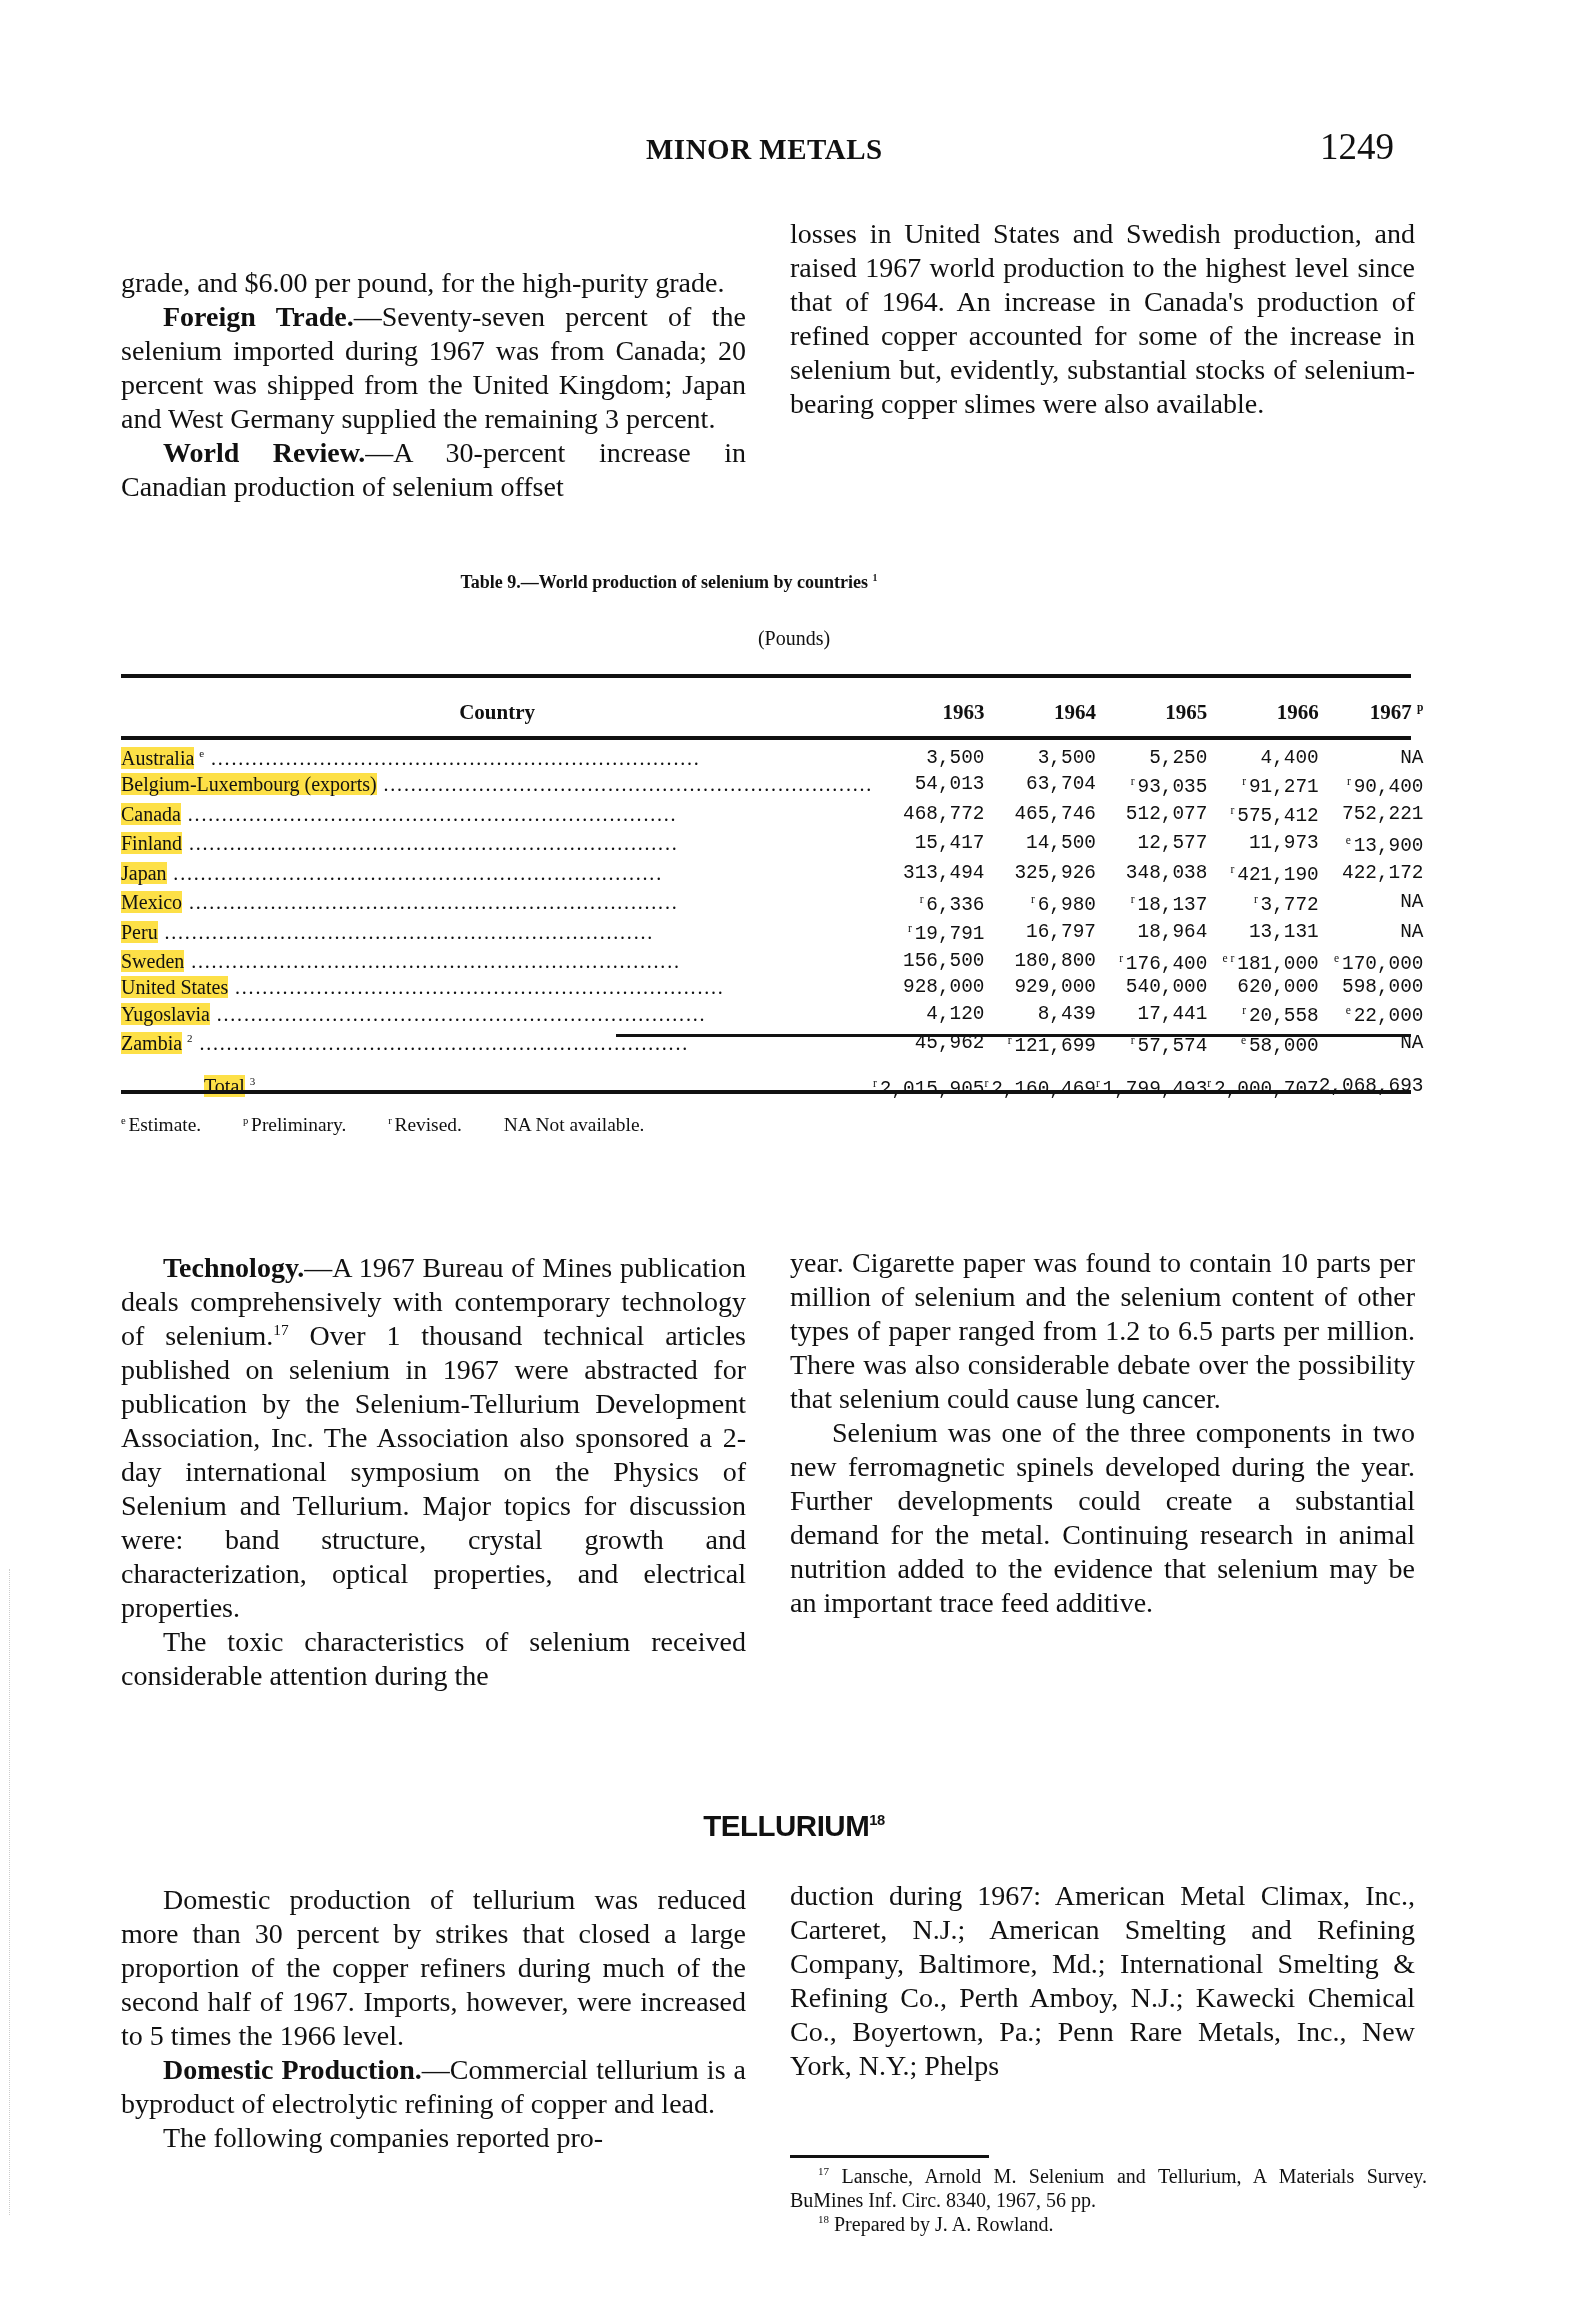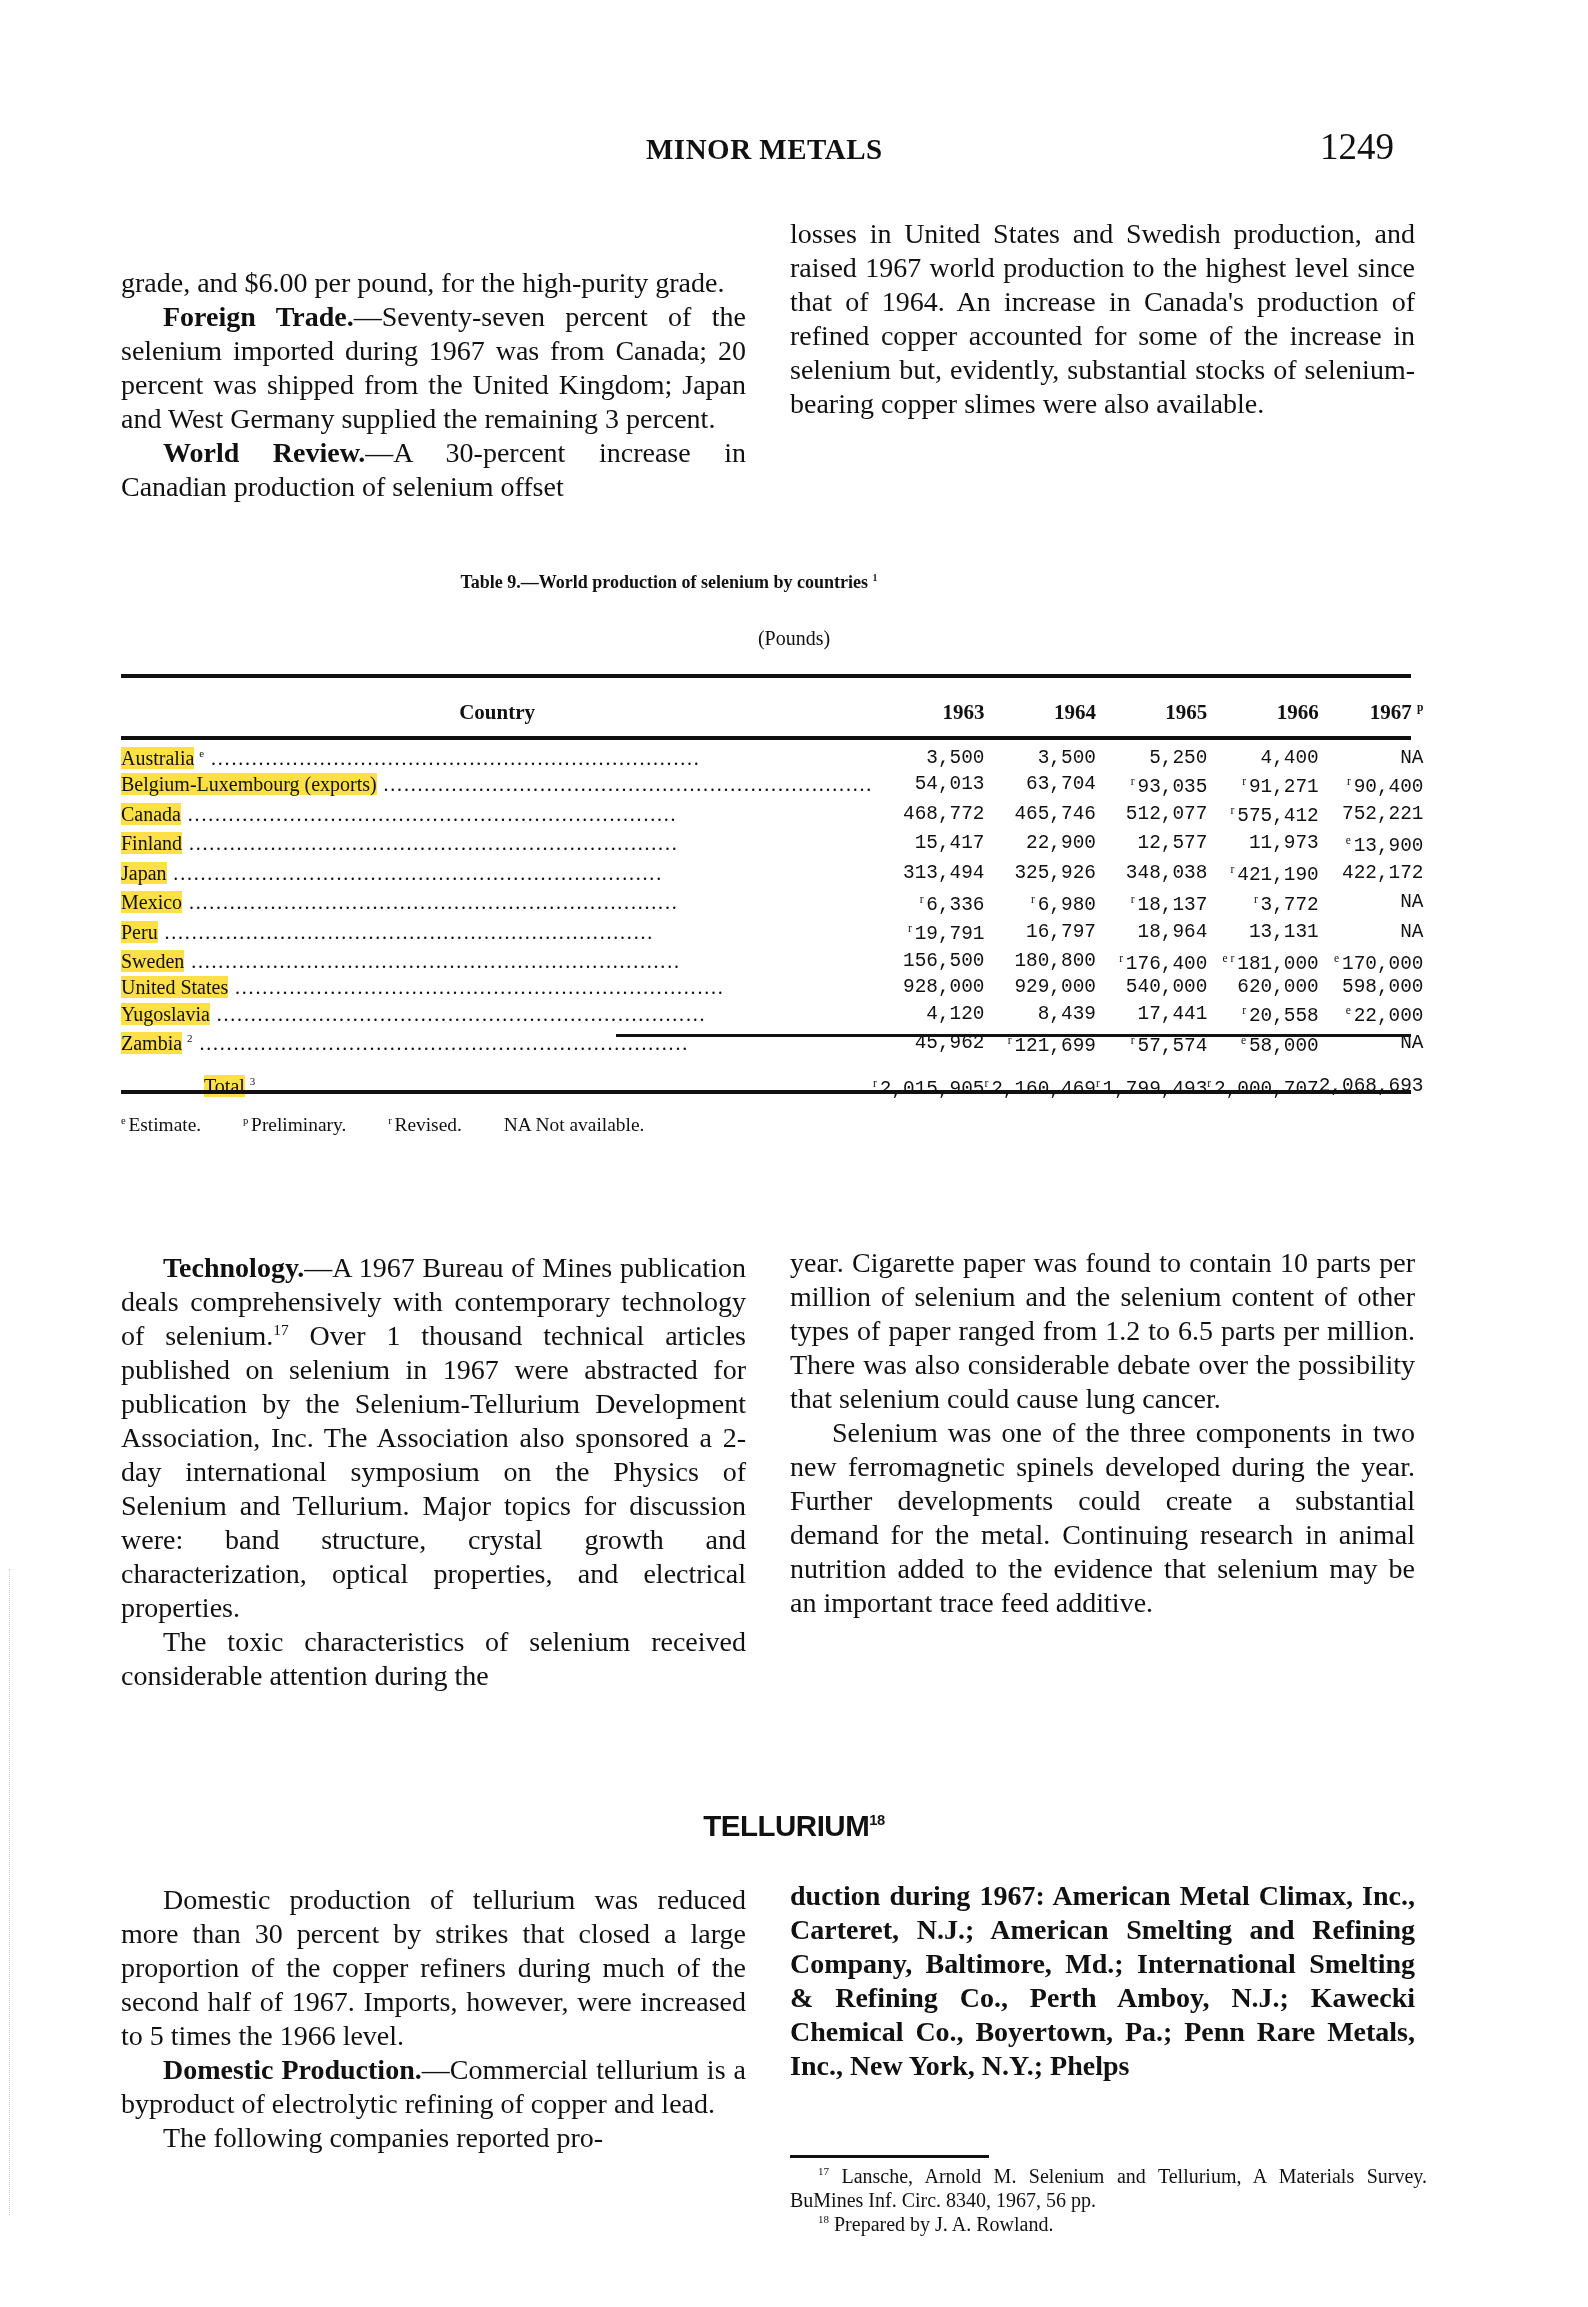"22,900" span { text: 22,900 -> 14,500 }
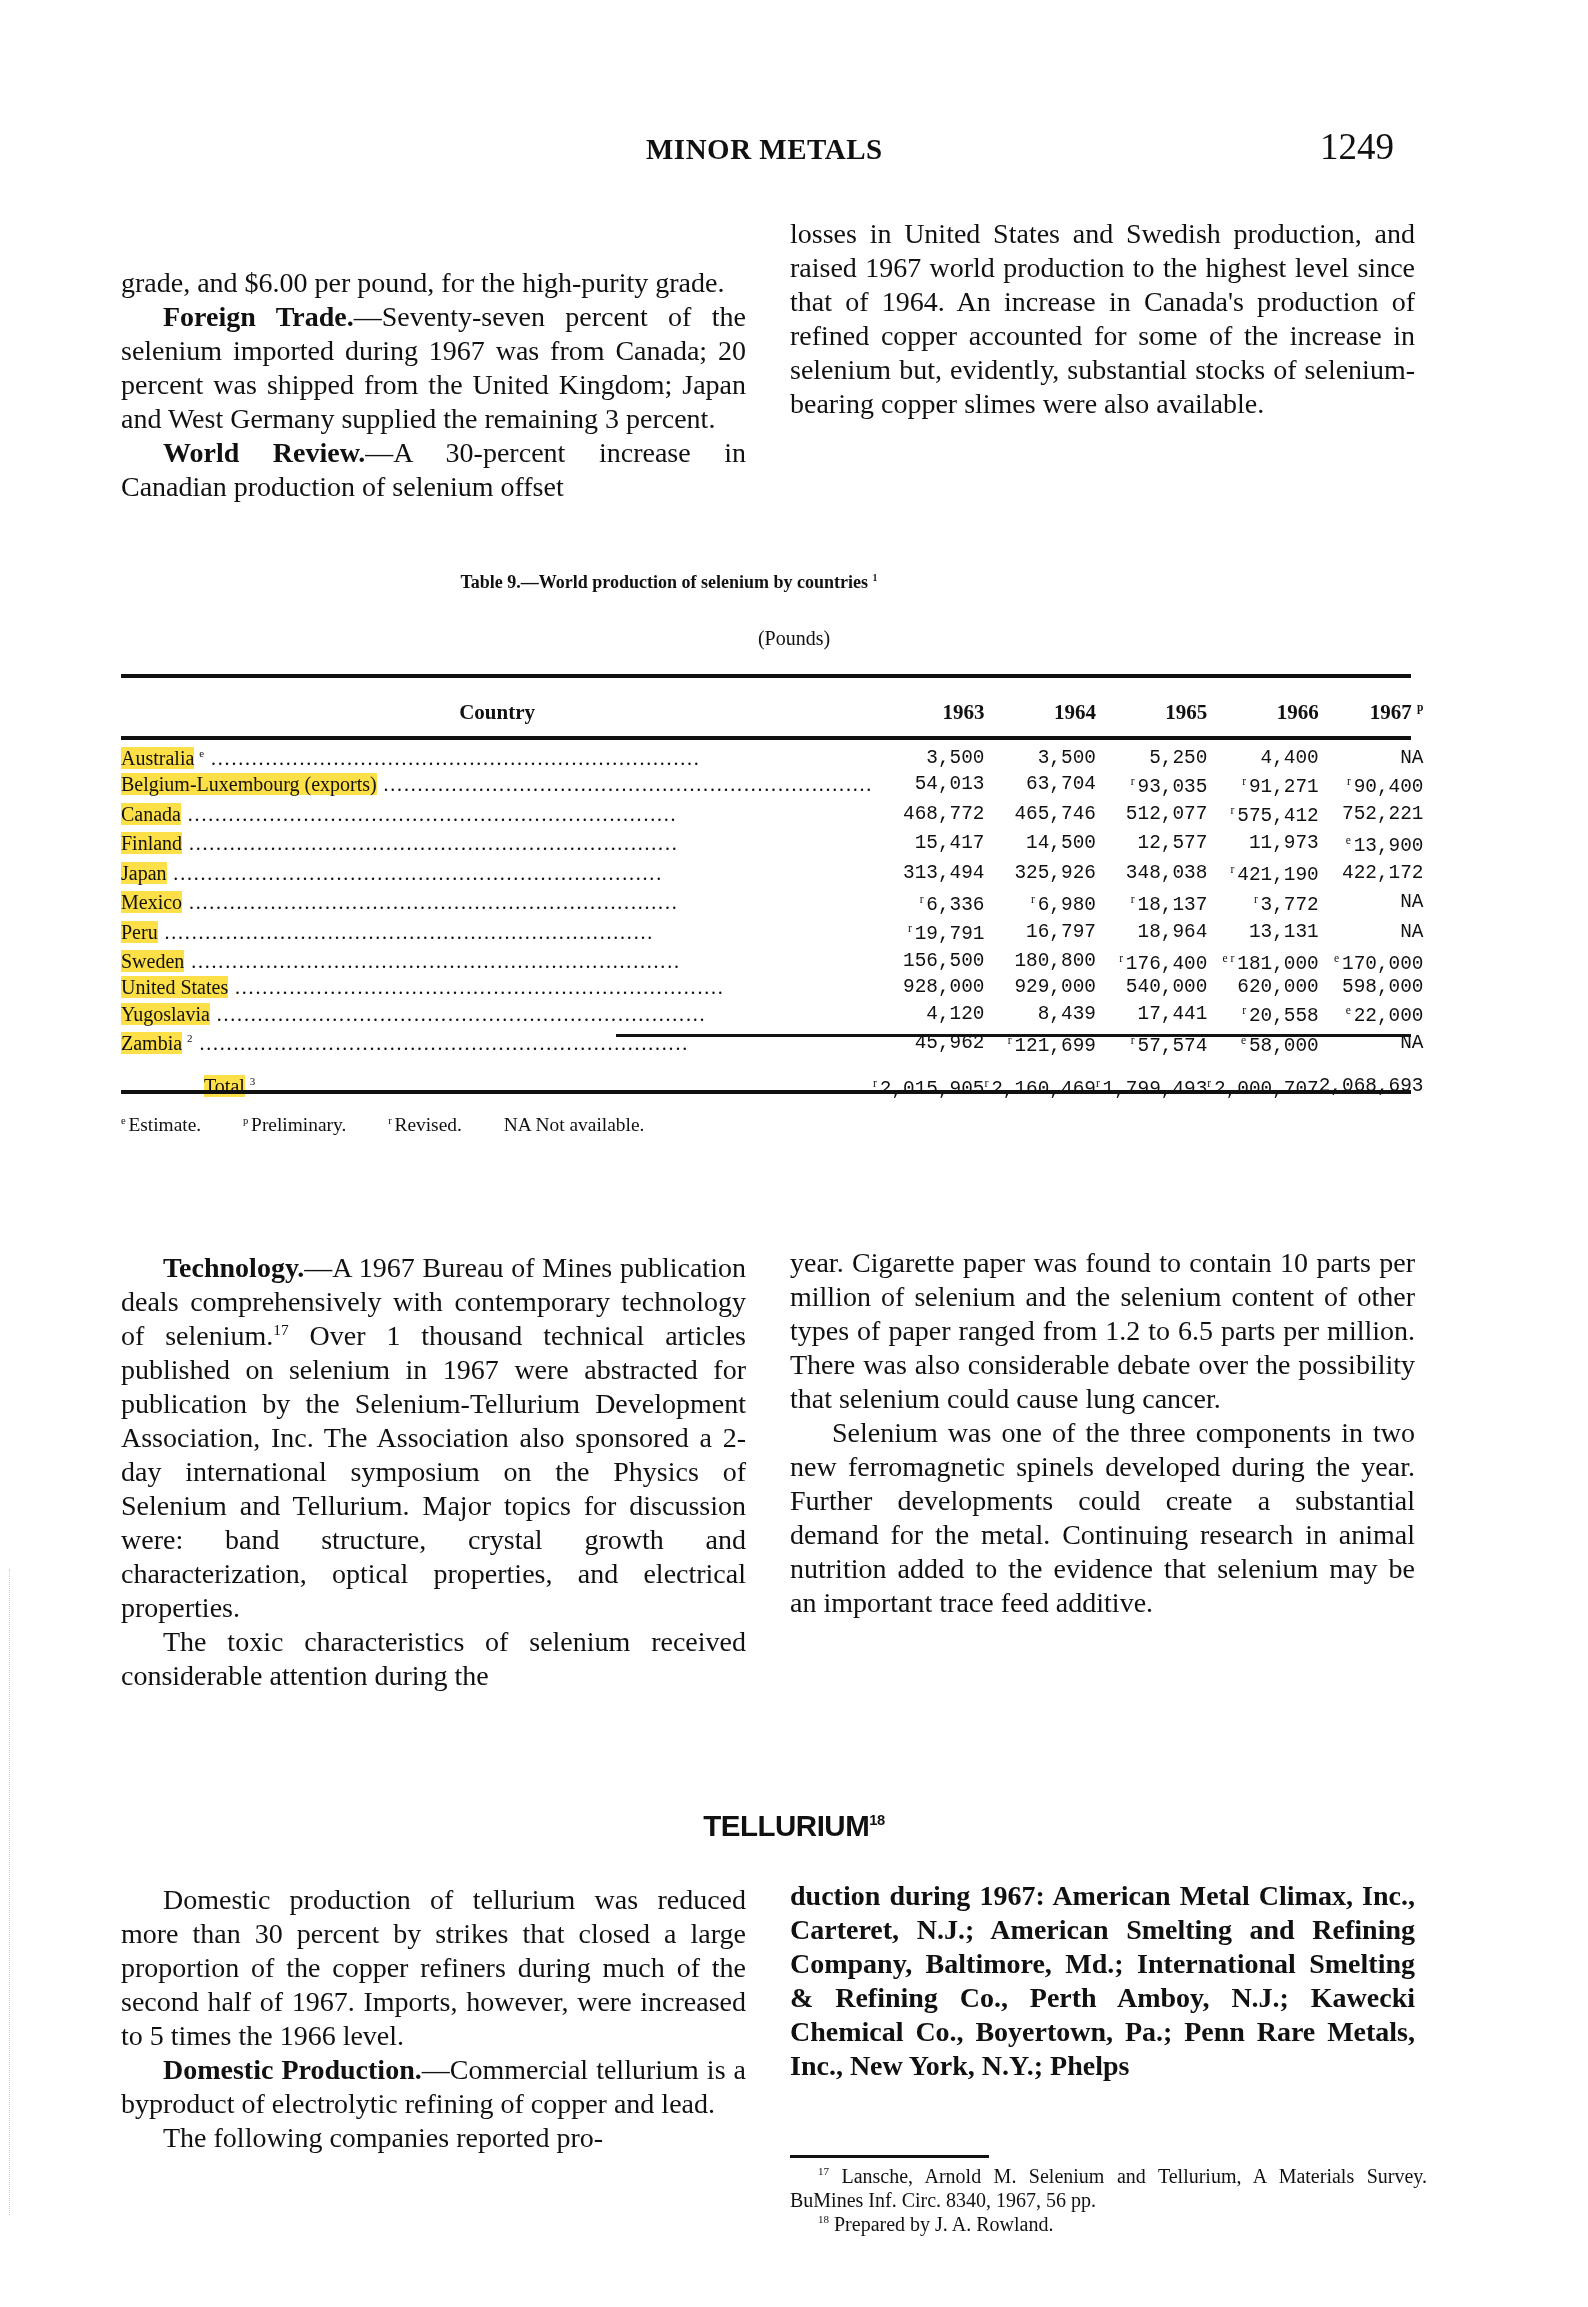"duction during 1967: American Metal" div.col { font-weight: bold -> none }
